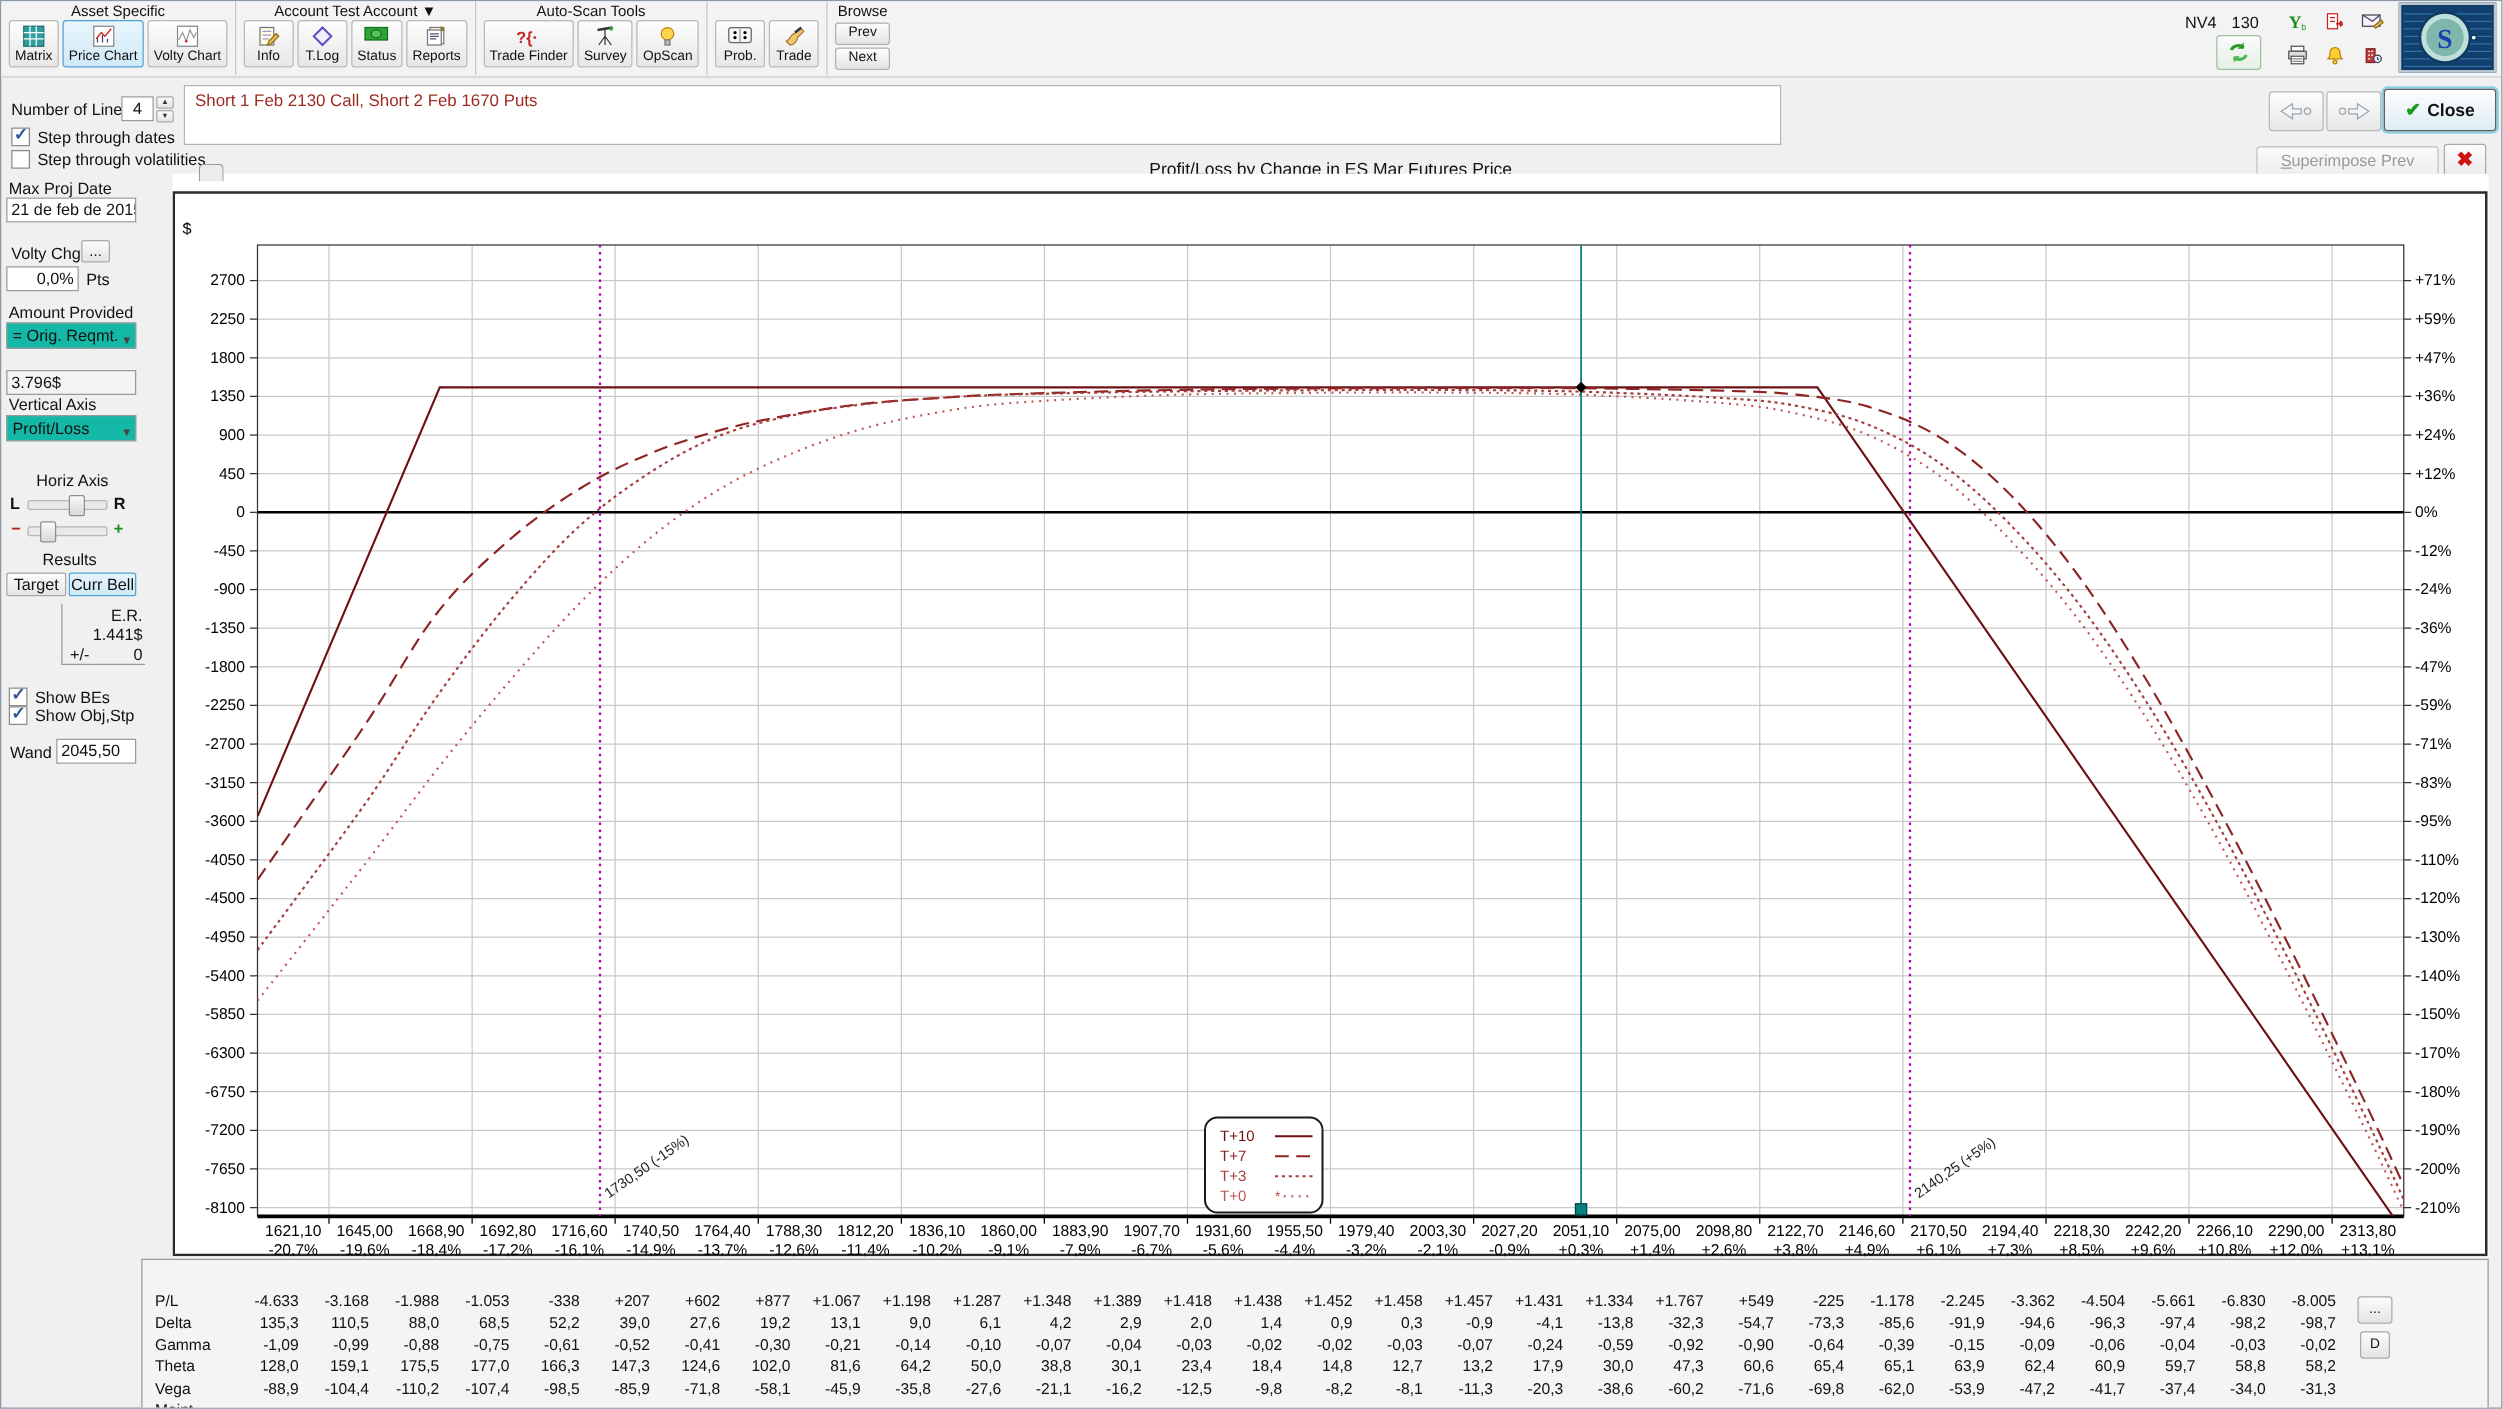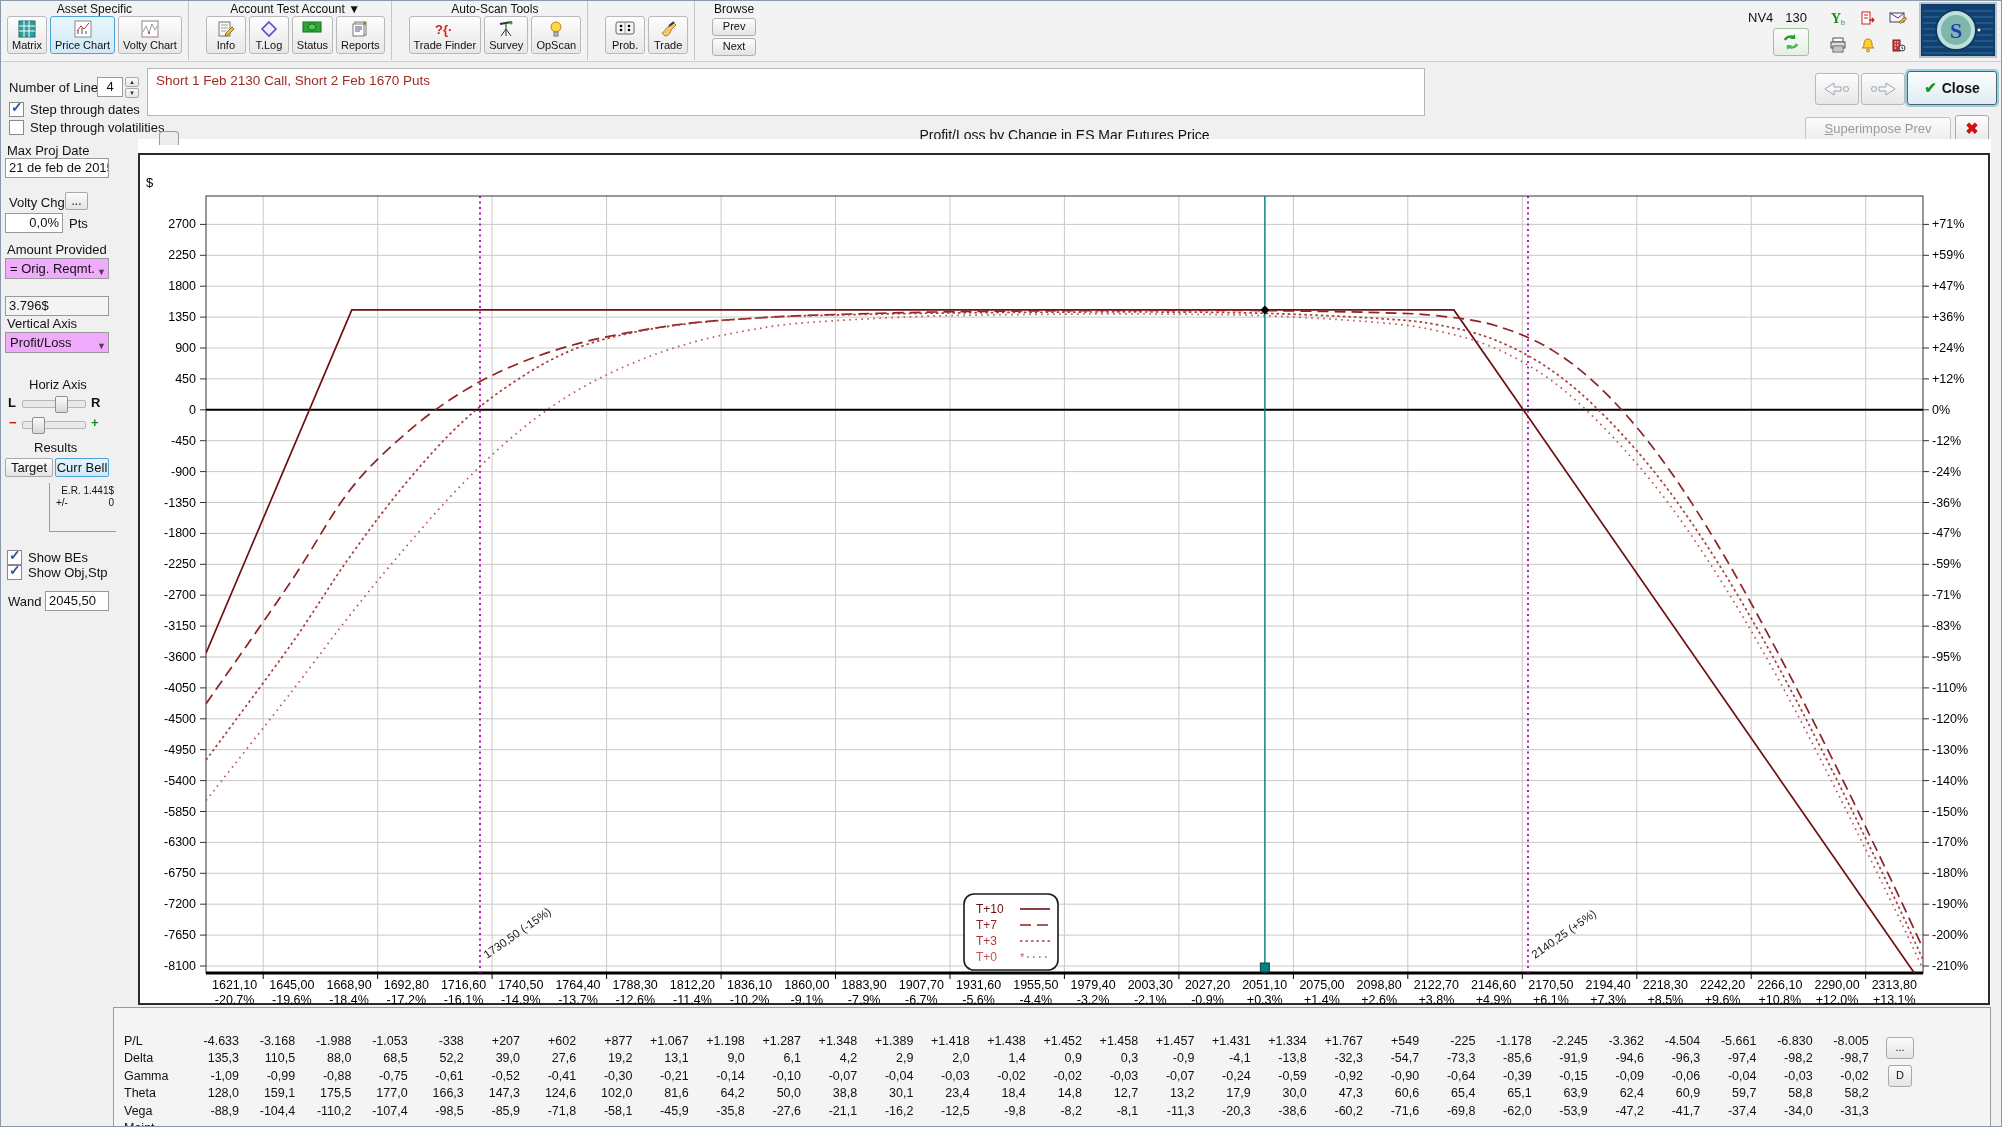"Asset Specific" div { gap: 11px -> none }
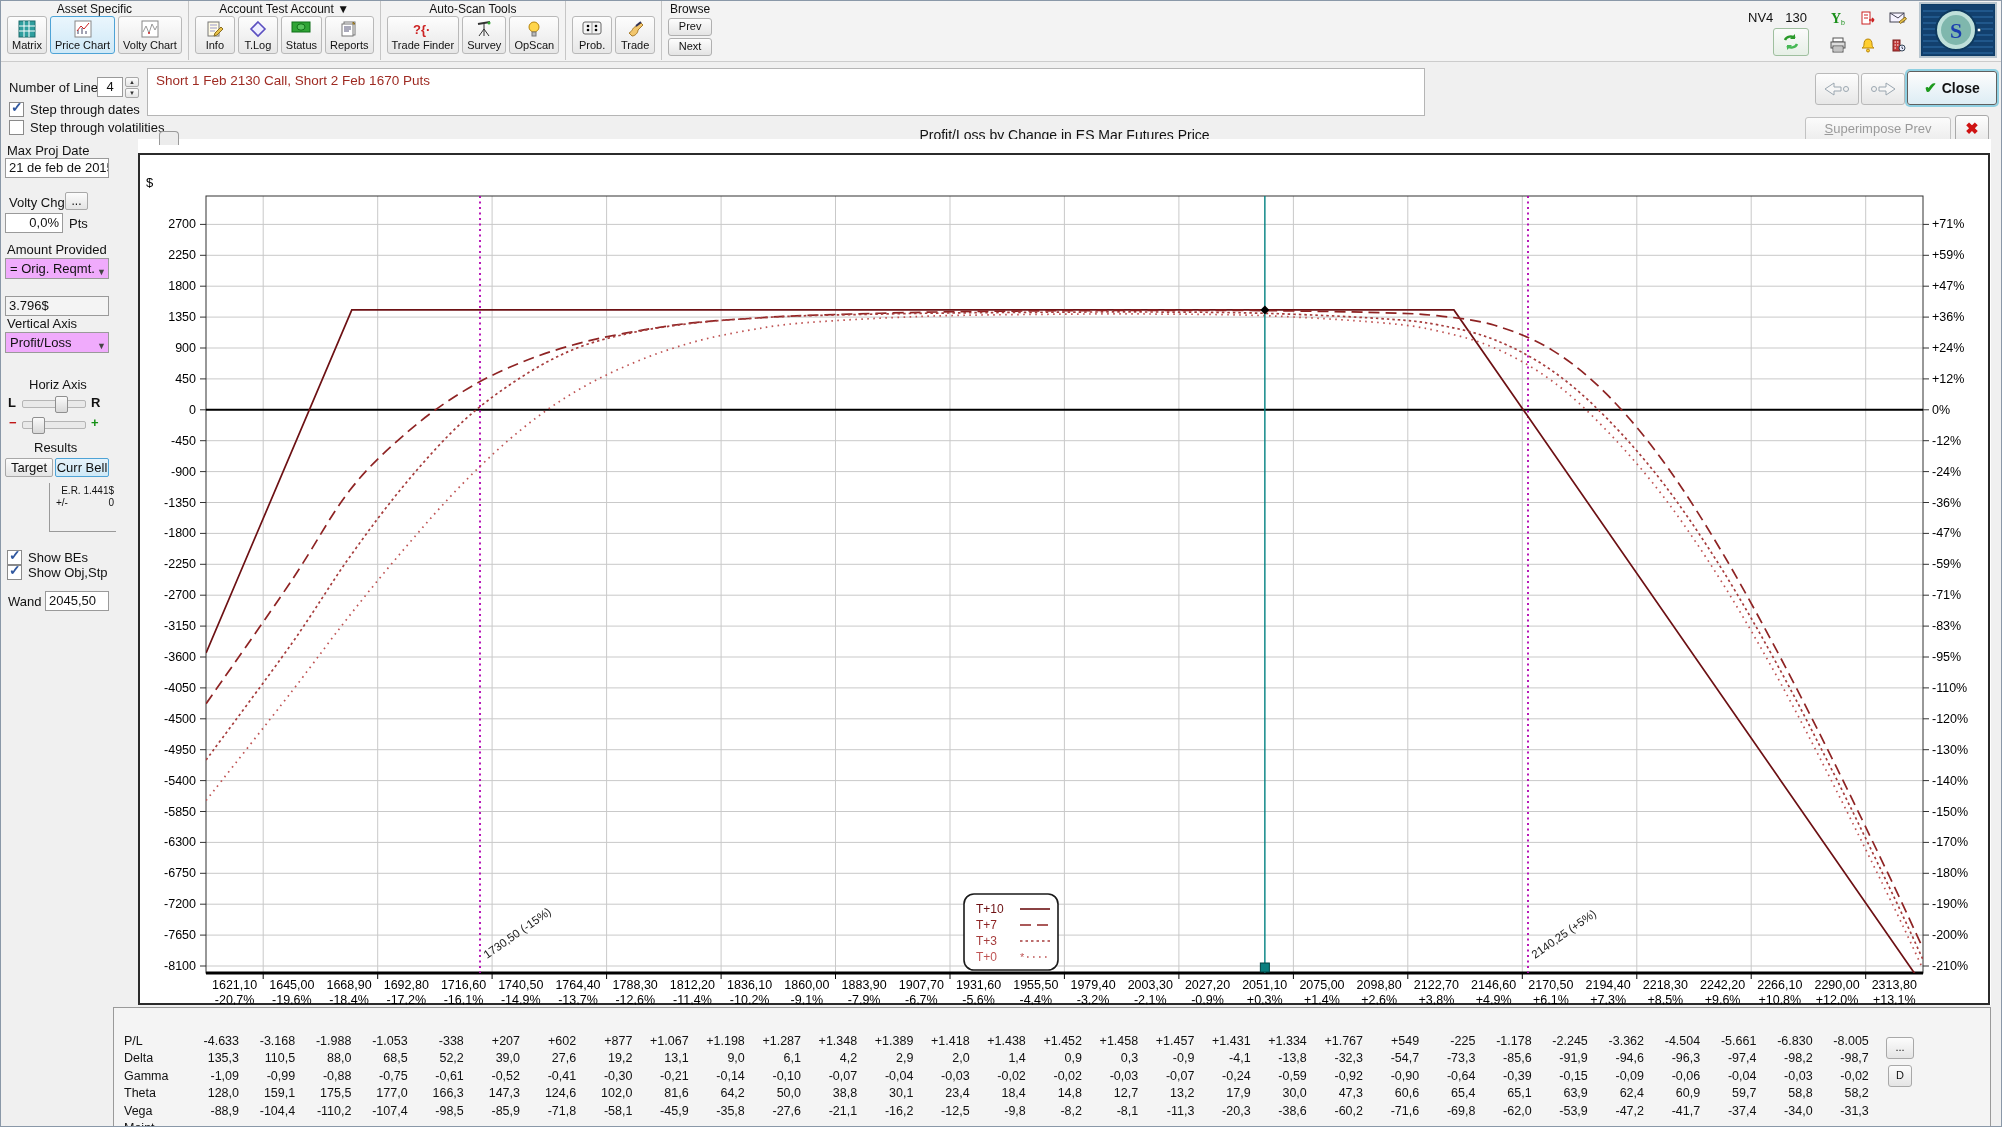"= Orig. Reqmt." .combo { background: #f0abfc -> #14b8a6 }
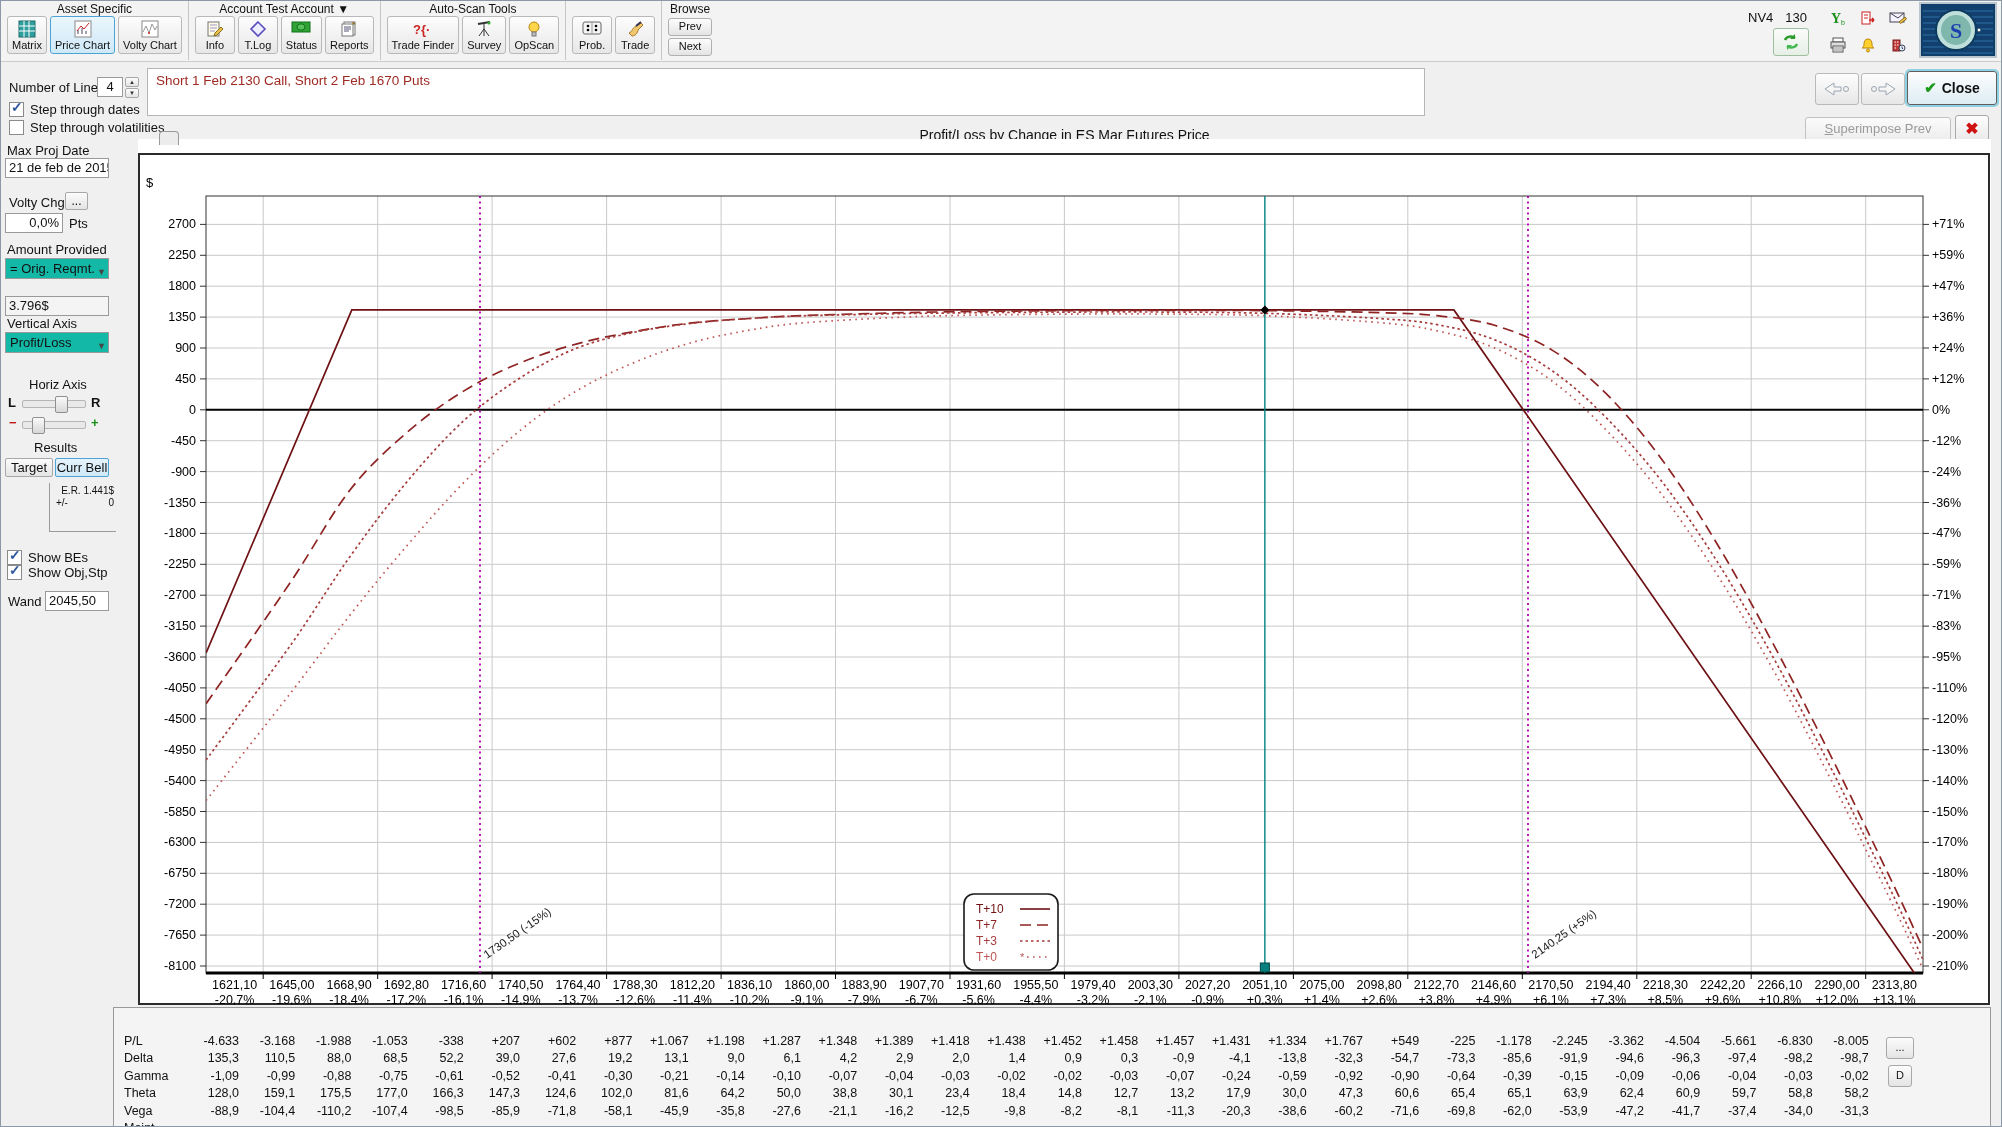"E.R. 1.441$" #er-box { font-size: 10px -> 13px }
